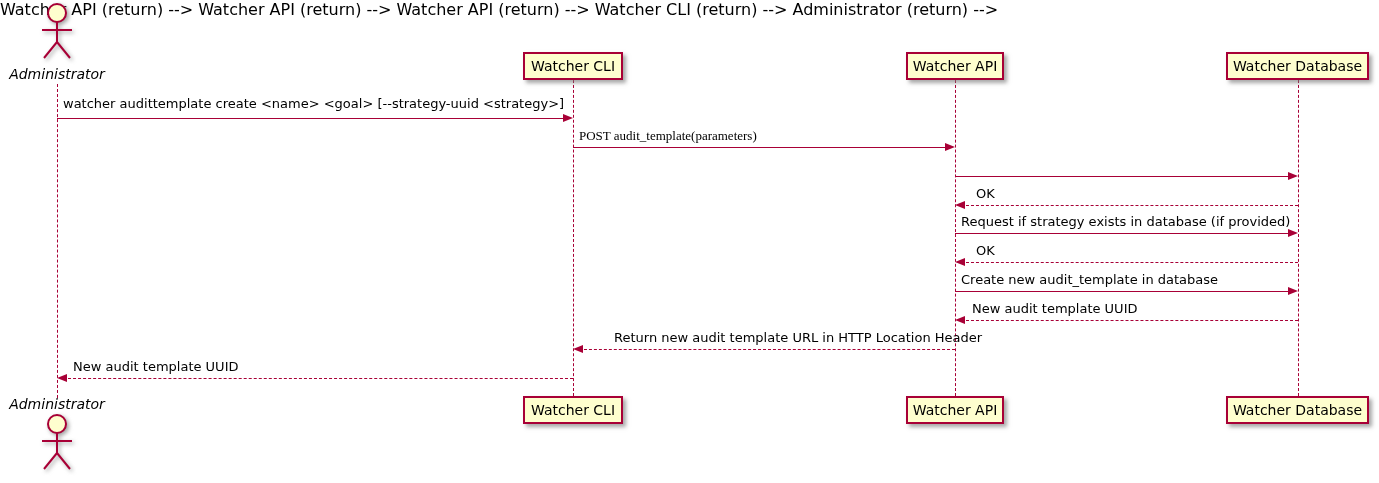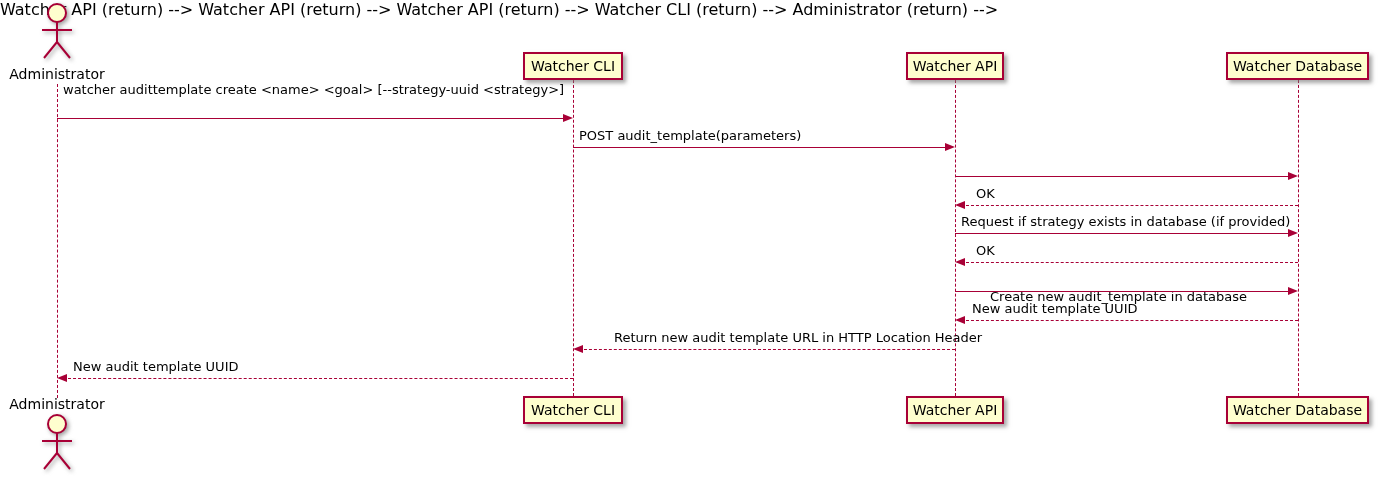"Administrator" .actor-label { font-style: none -> italic }
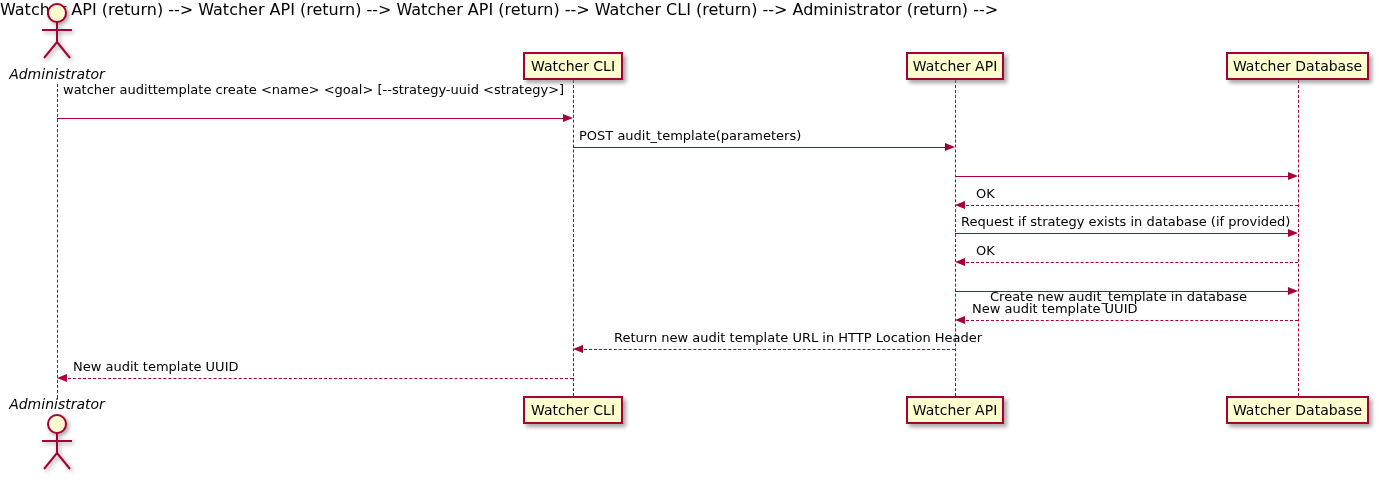"watcher audittemplate create <name>" div.msg-label { top: 82px -> 96px }
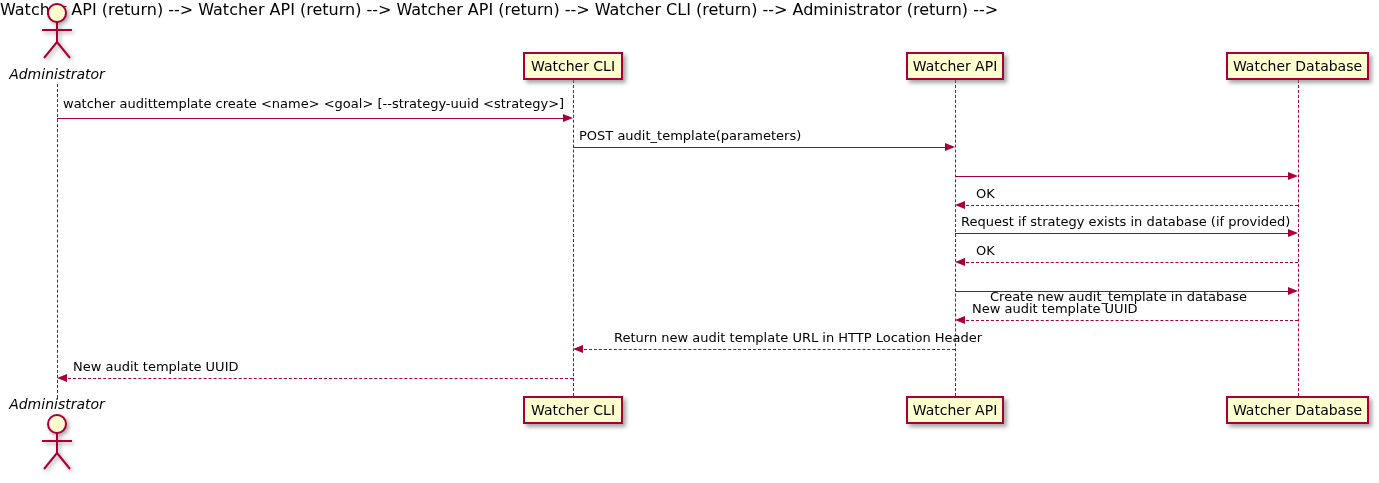"POST audit_template(parameters)" div.msg-label { font-family: none -> Liberation Serif, serif }
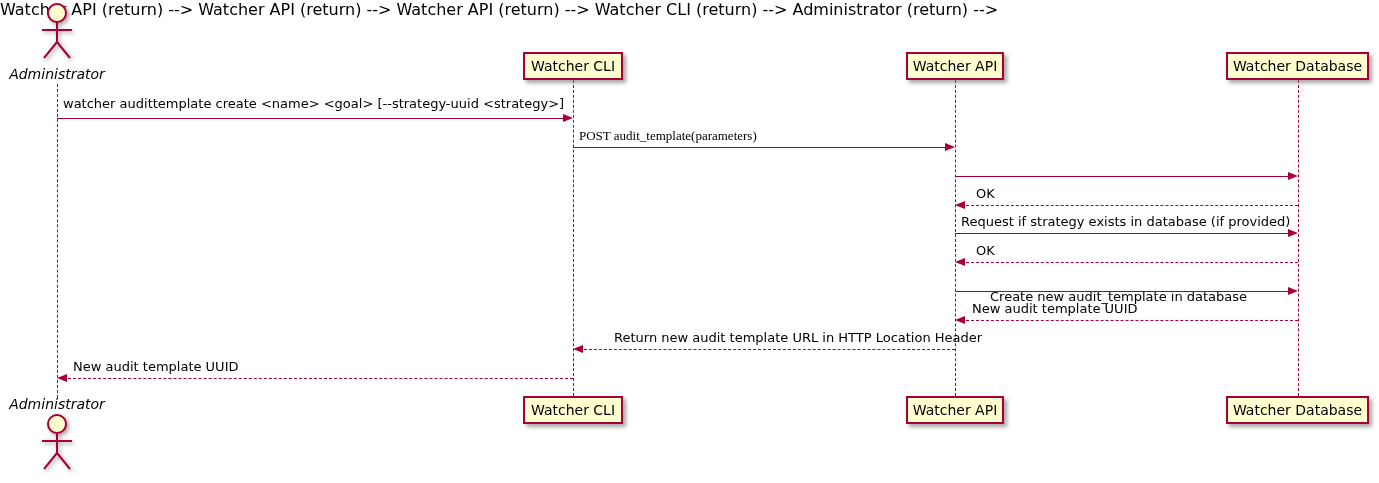"Create new audit_template in database" div.msg-label { margin-left: 29px -> none; top: 289px -> 272px }
